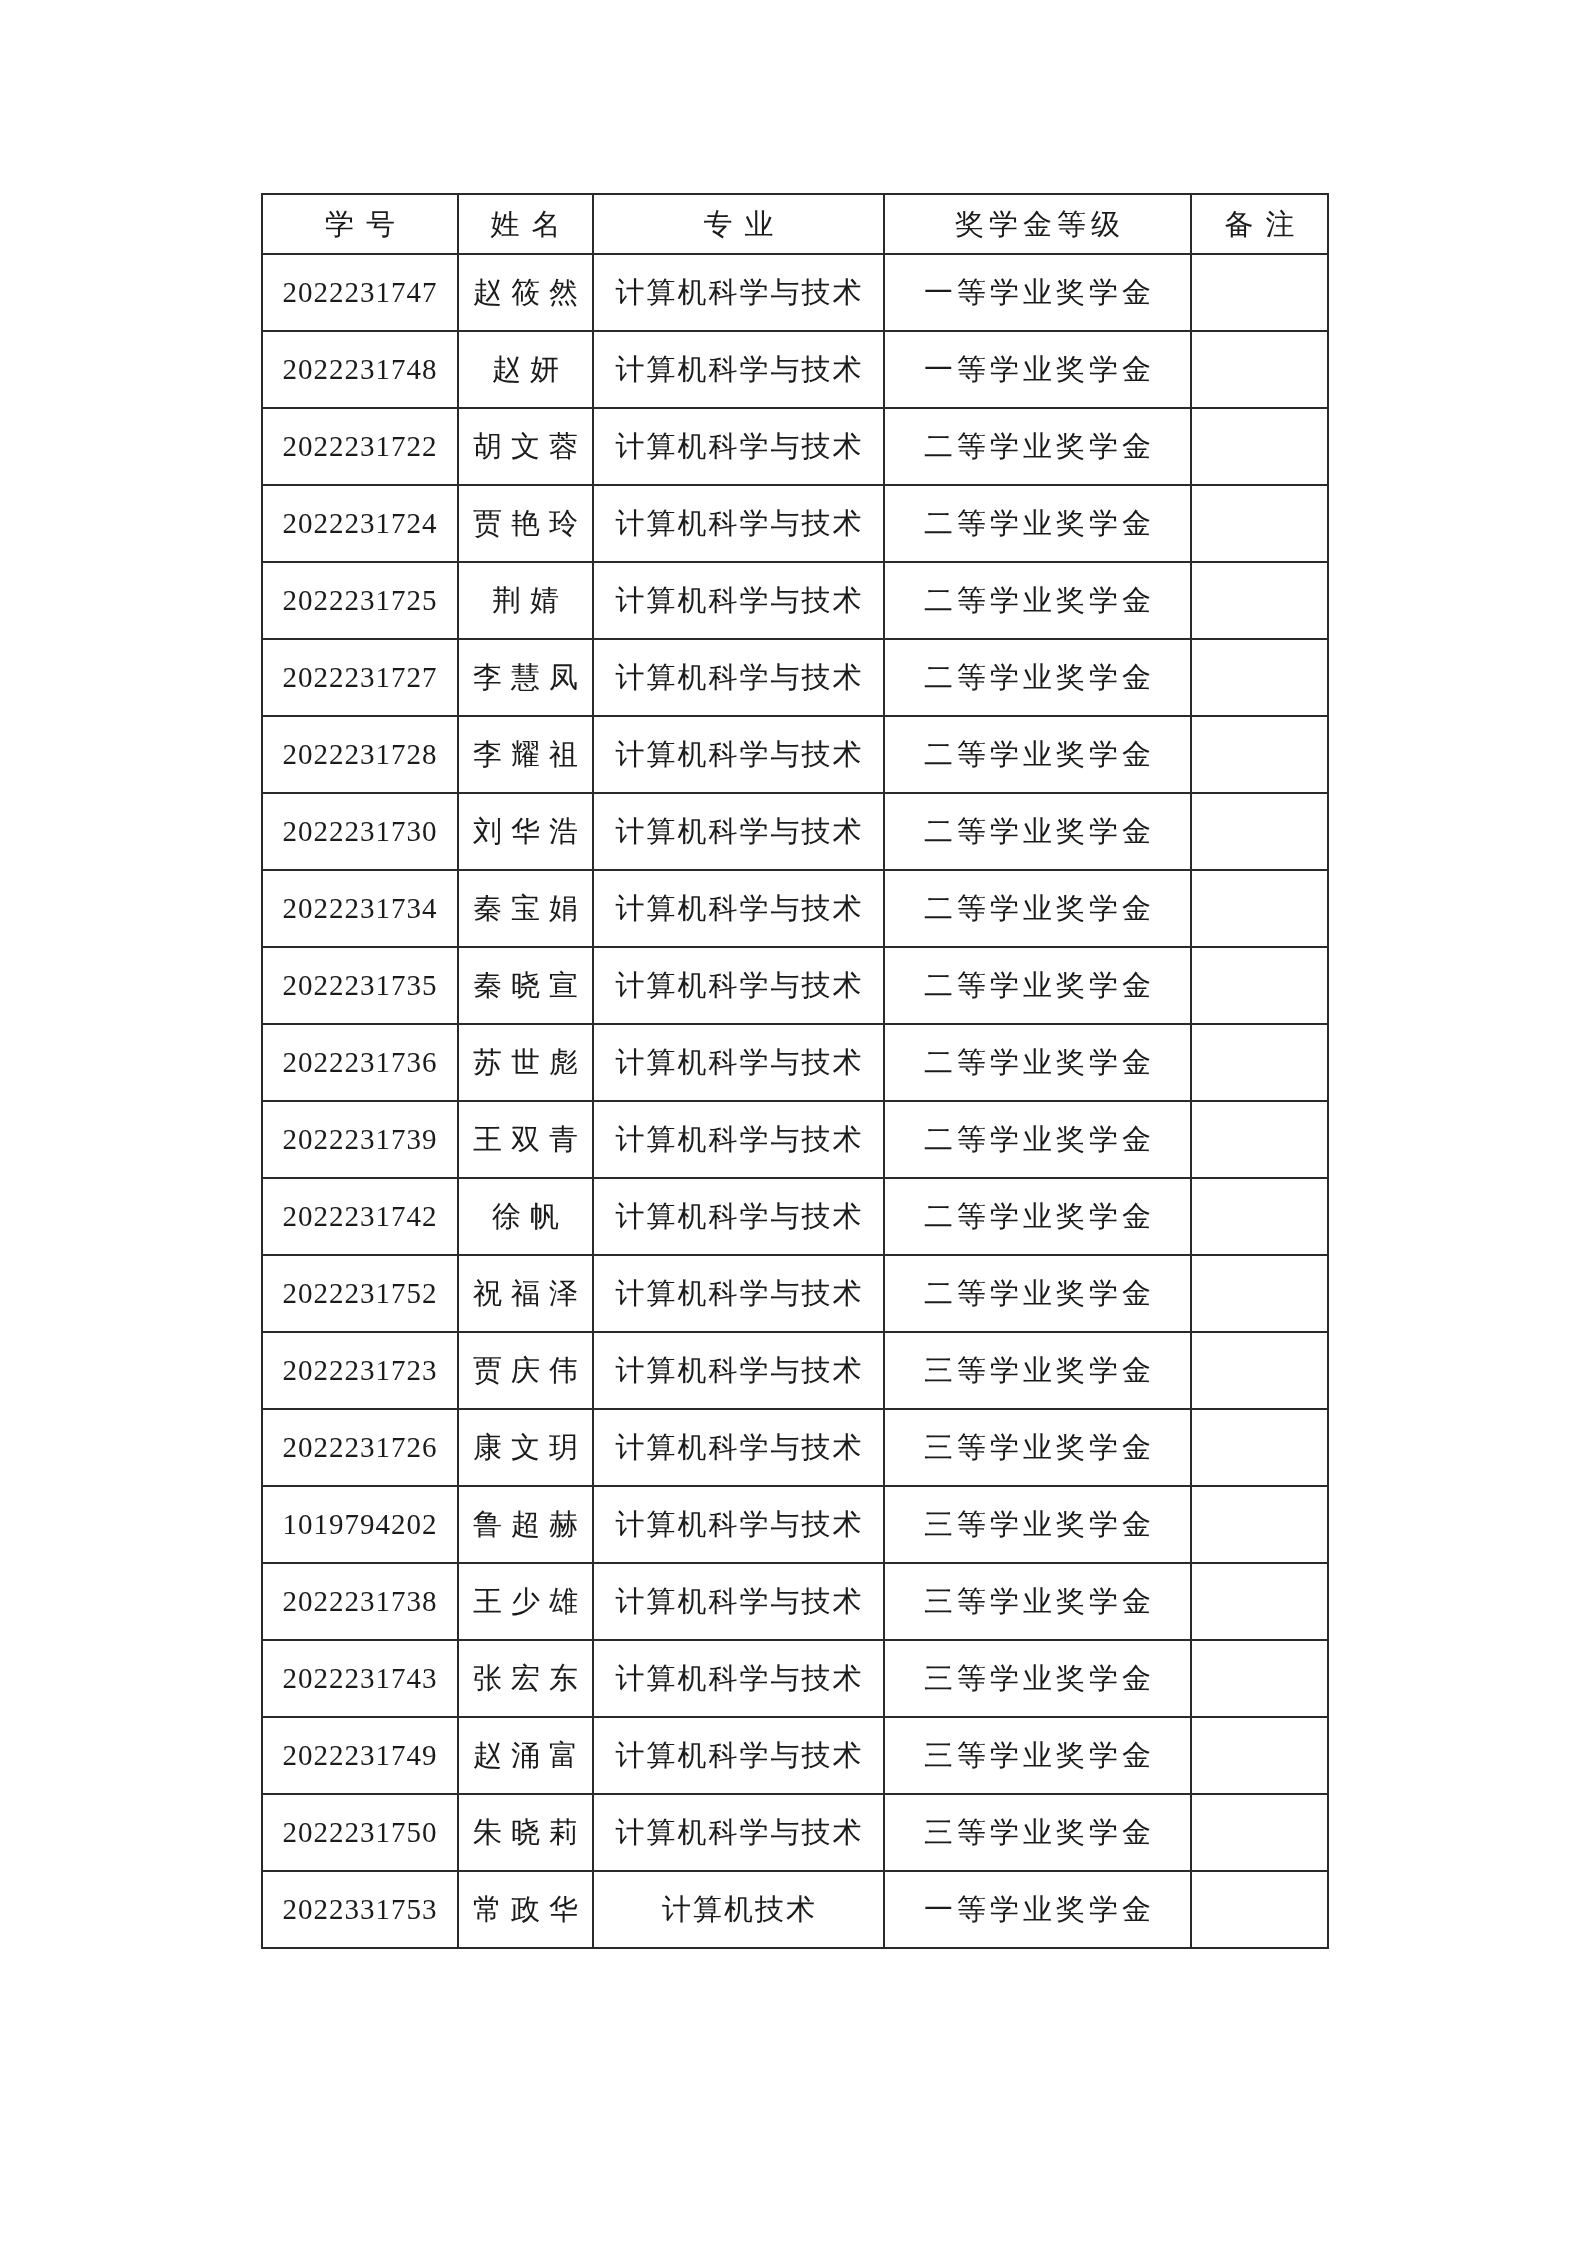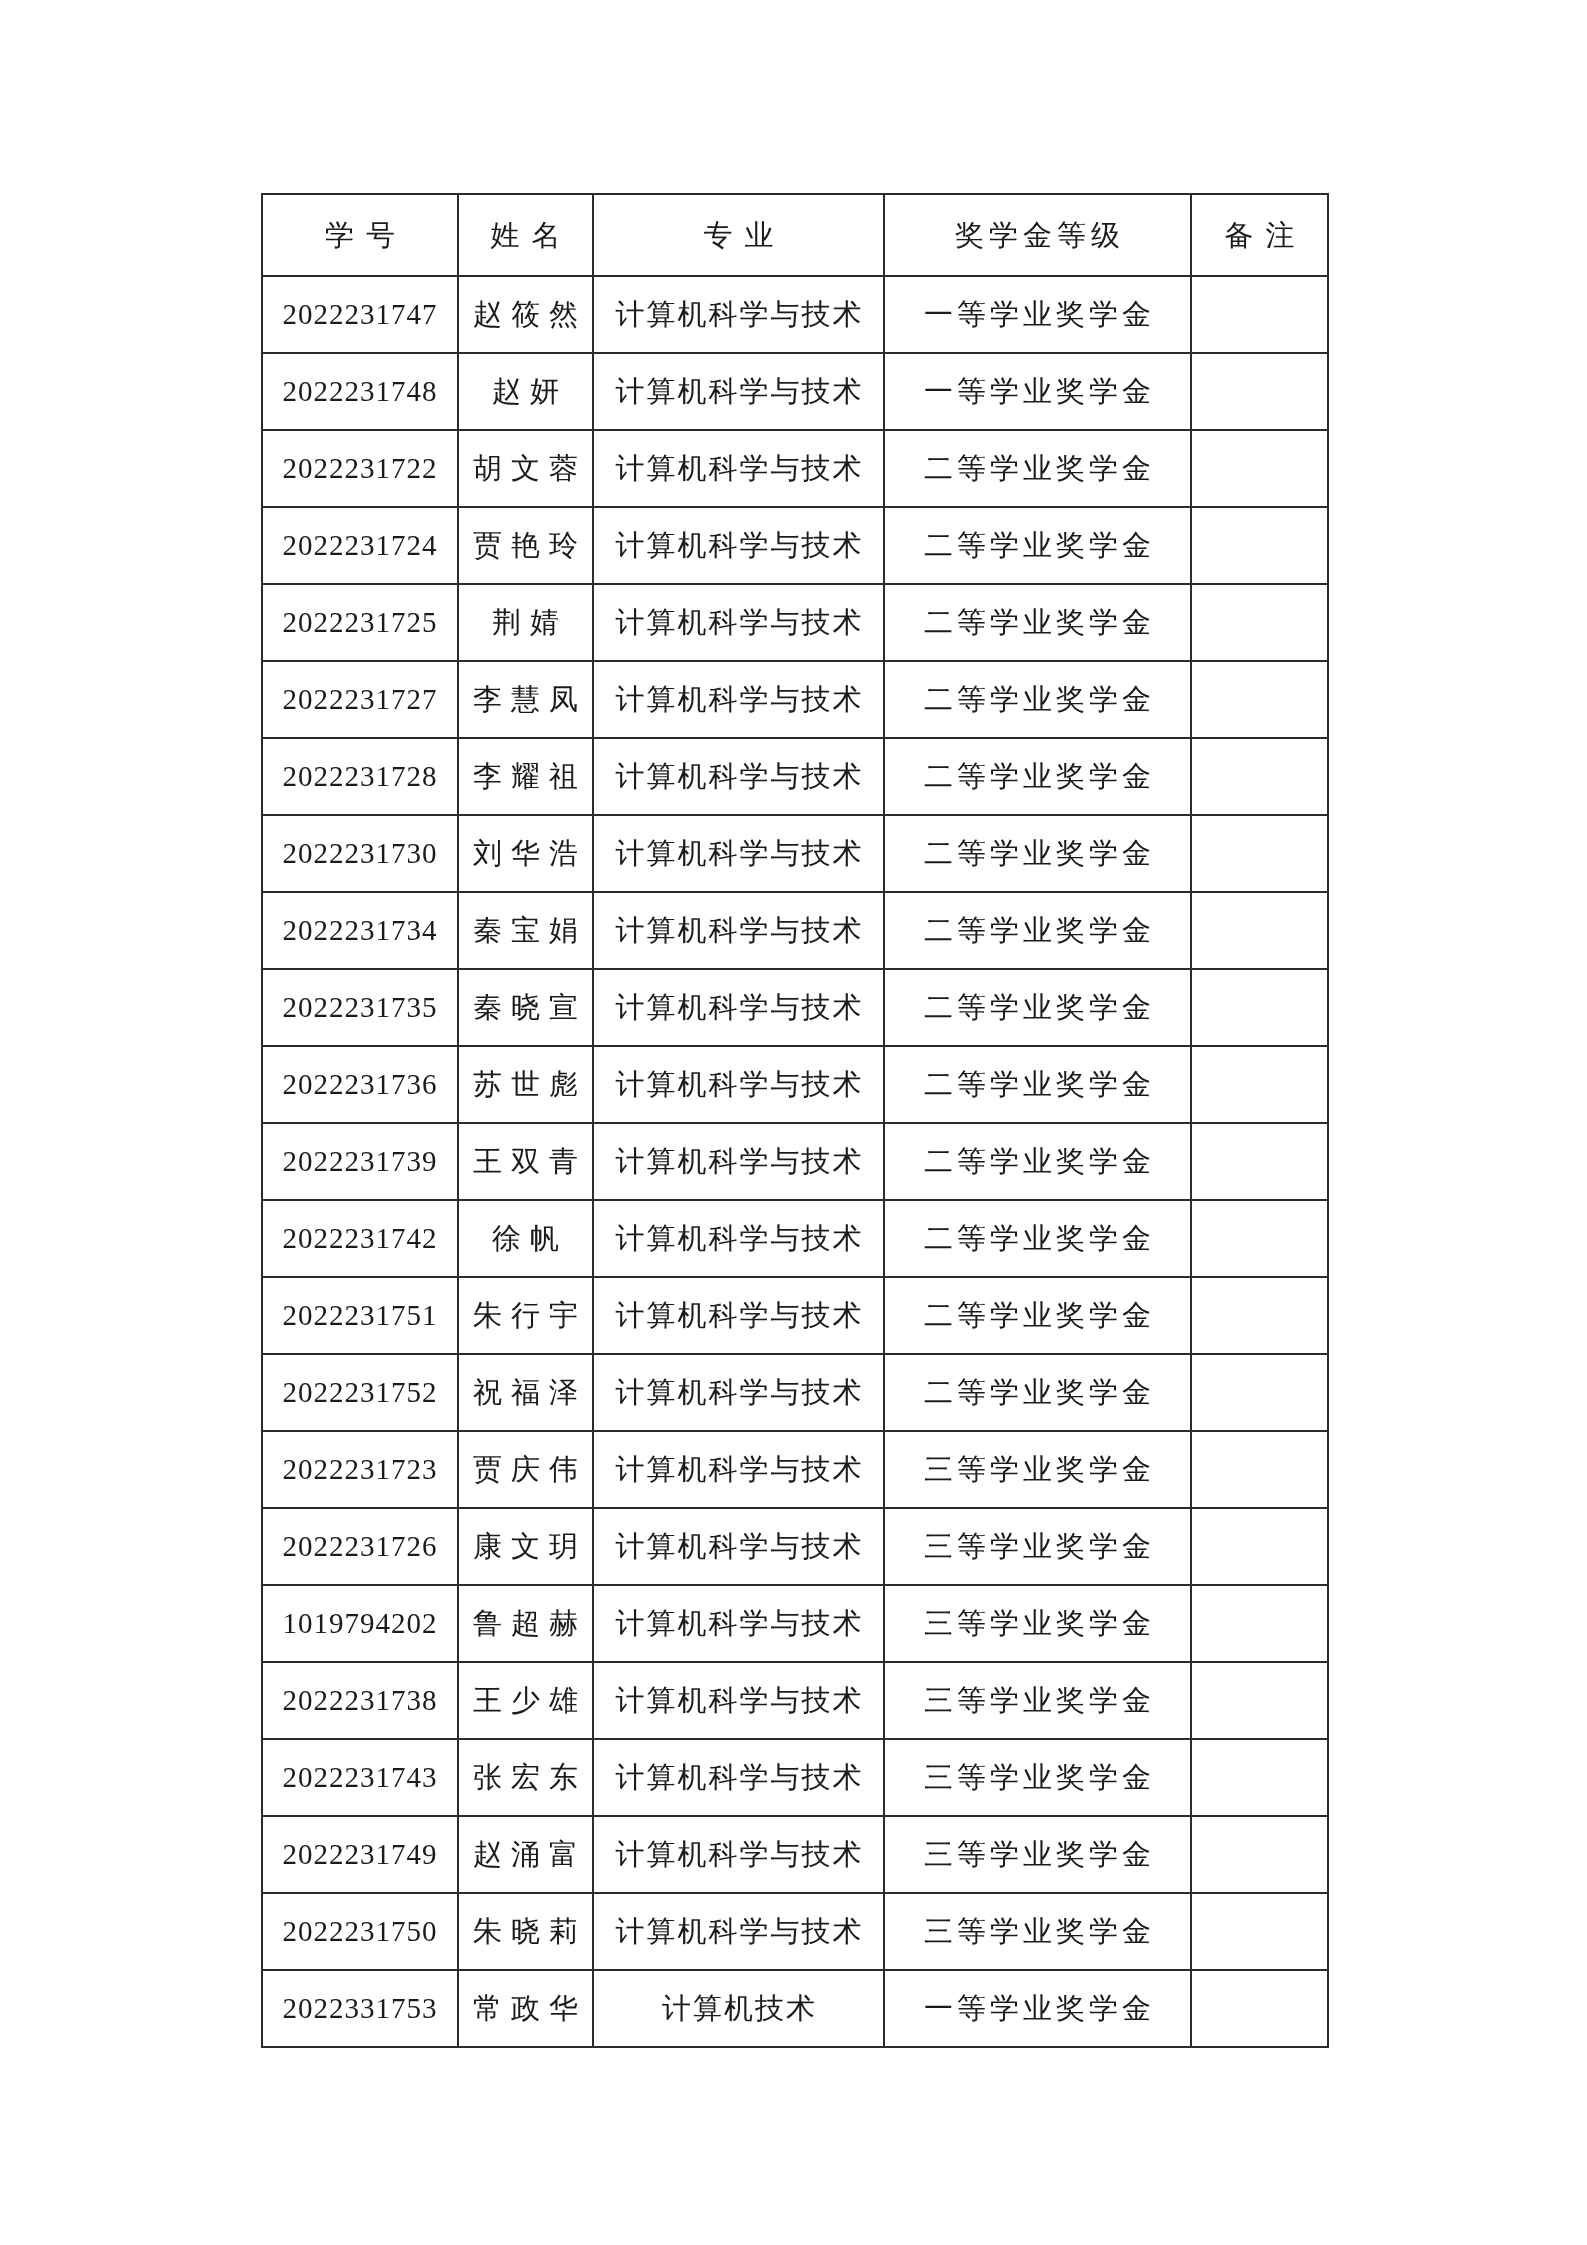"学号" table.award-table thead tr { height: 82px -> 60px }
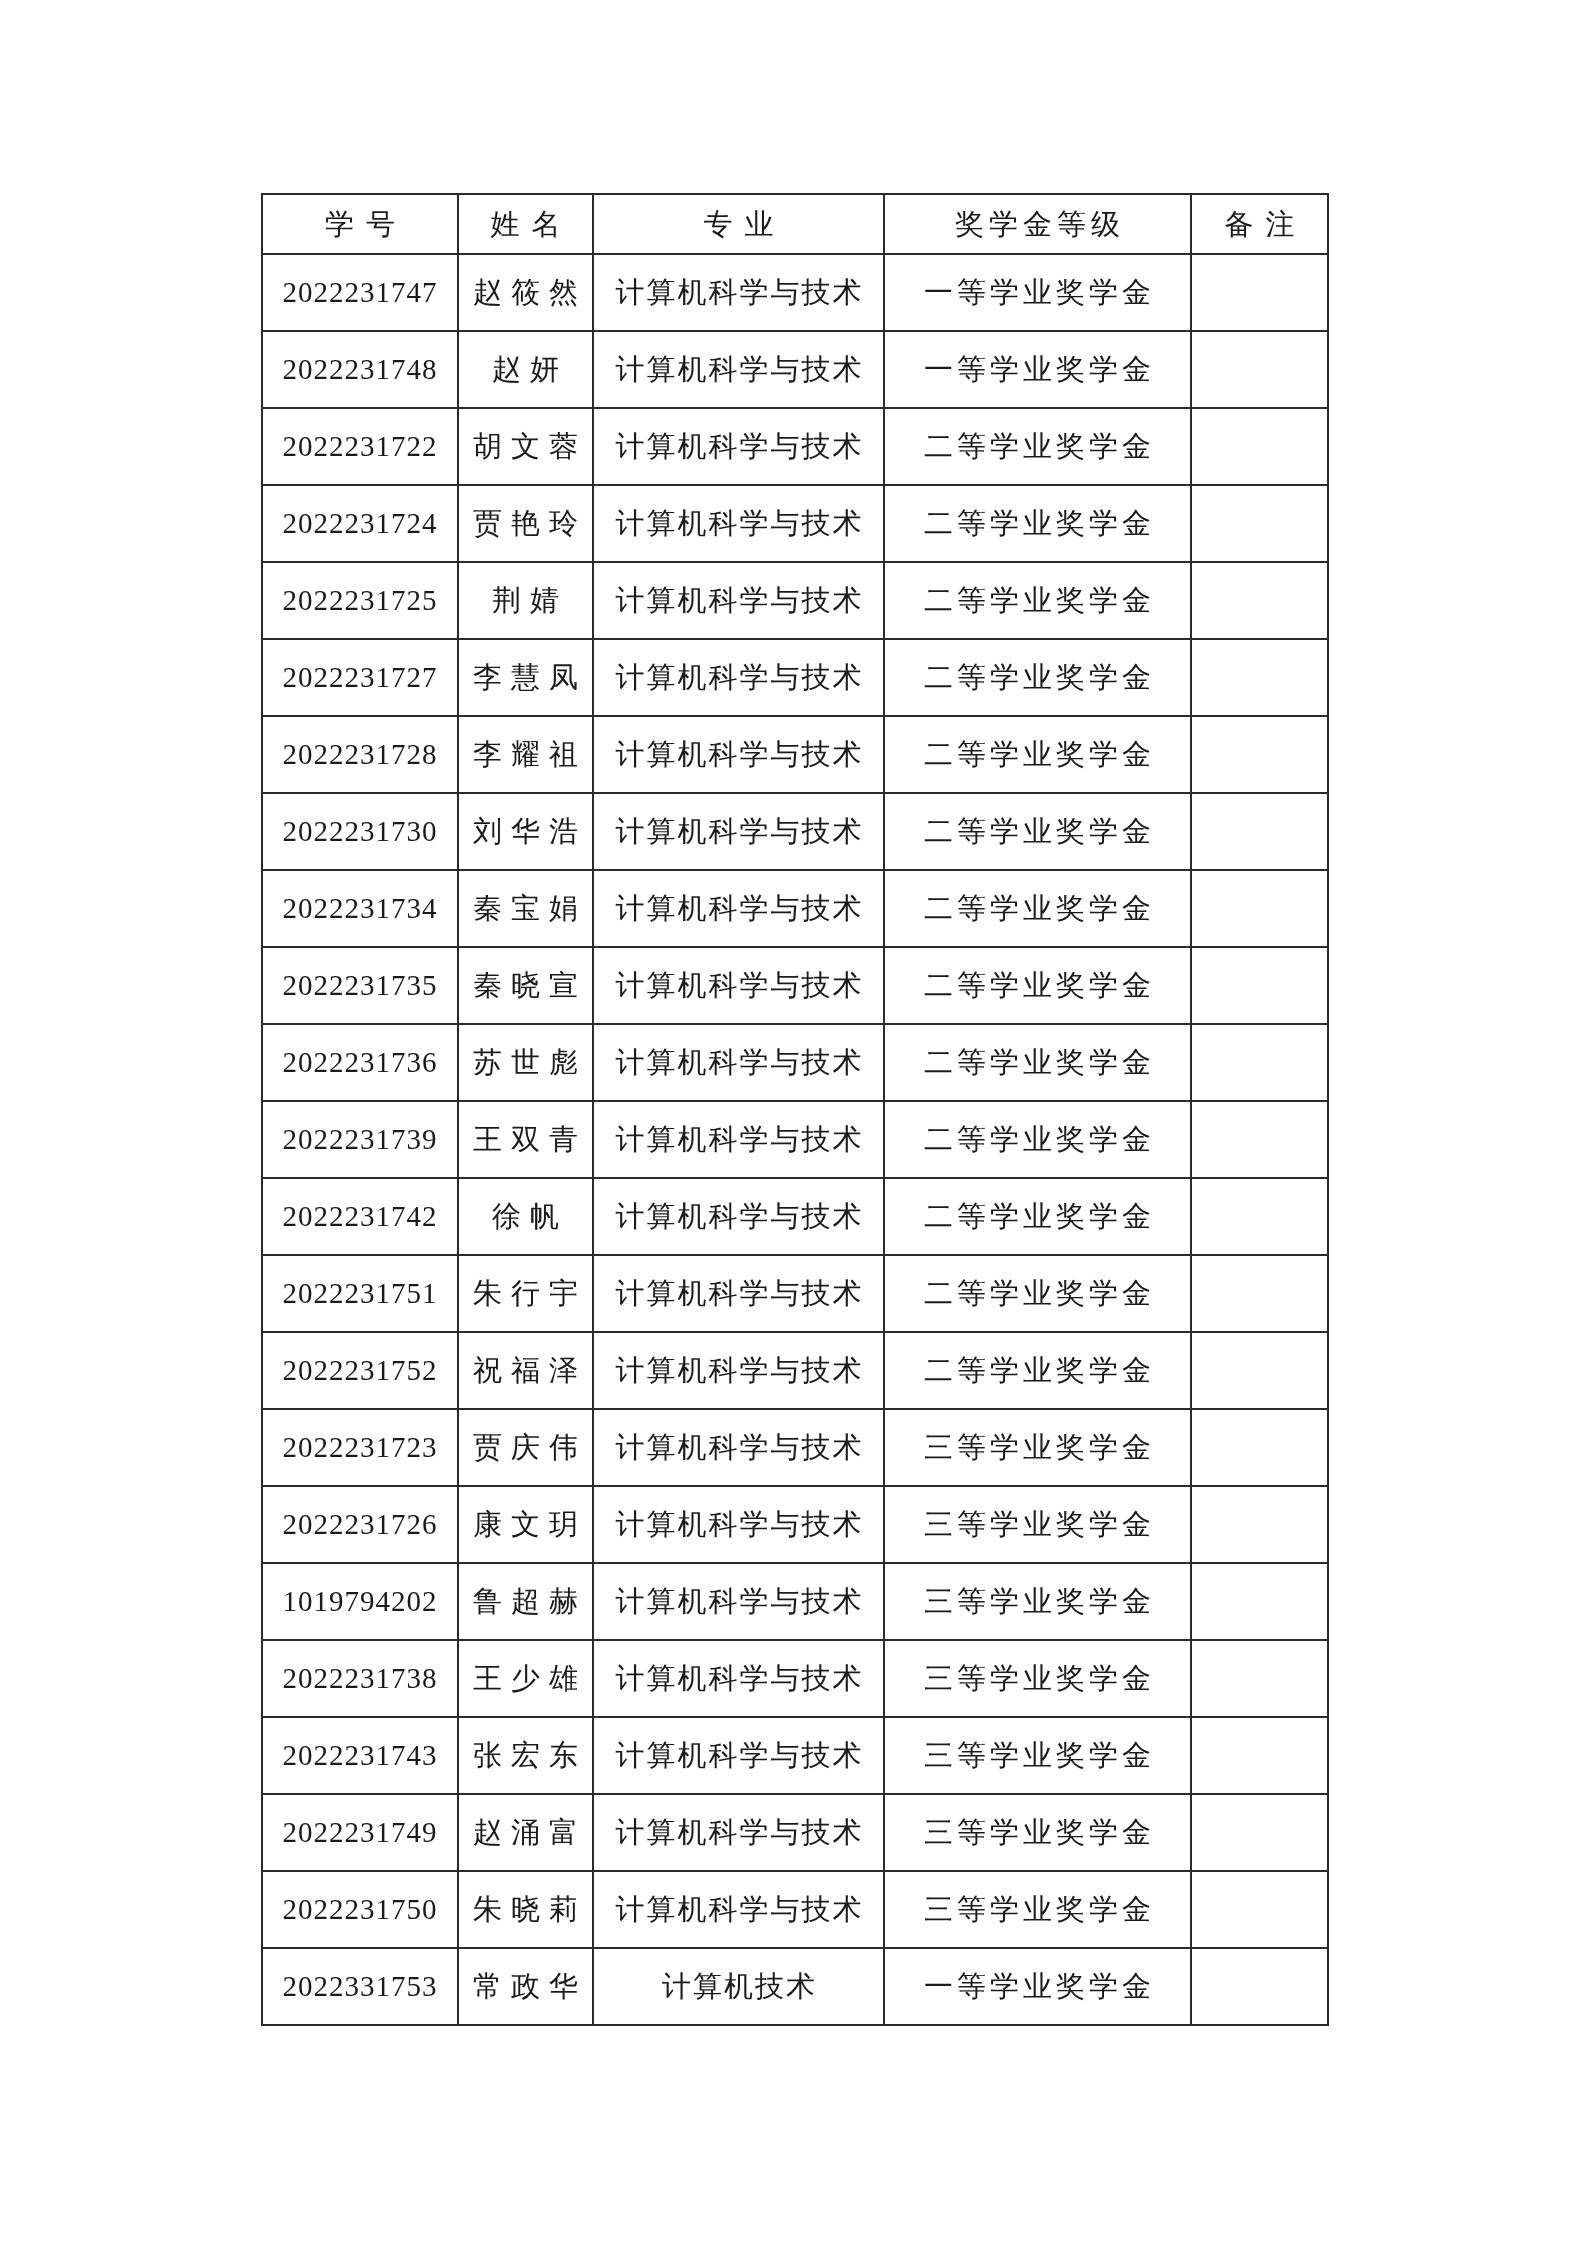"2022231751" tr { html: <tr> <td>2022231751</td> <td>朱行宇</td> <td>计算机科学与技术</td> <td>二等学业奖学金</td> <td></td> </tr> -> none }
